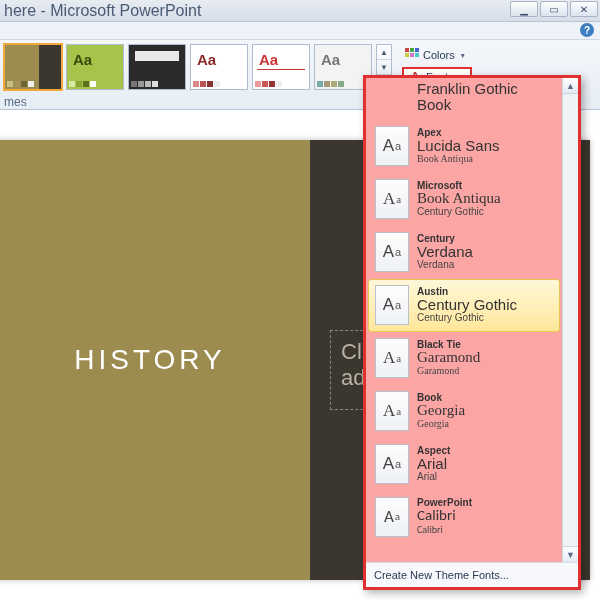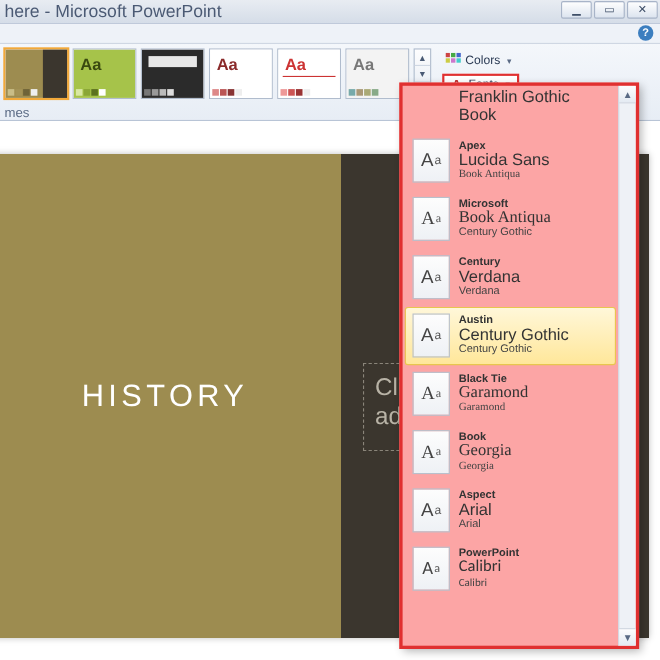"Create New Theme Fonts..." div.dd-footer { html: none -> <div> <span>Create New Theme Fonts...</span> </div> }
